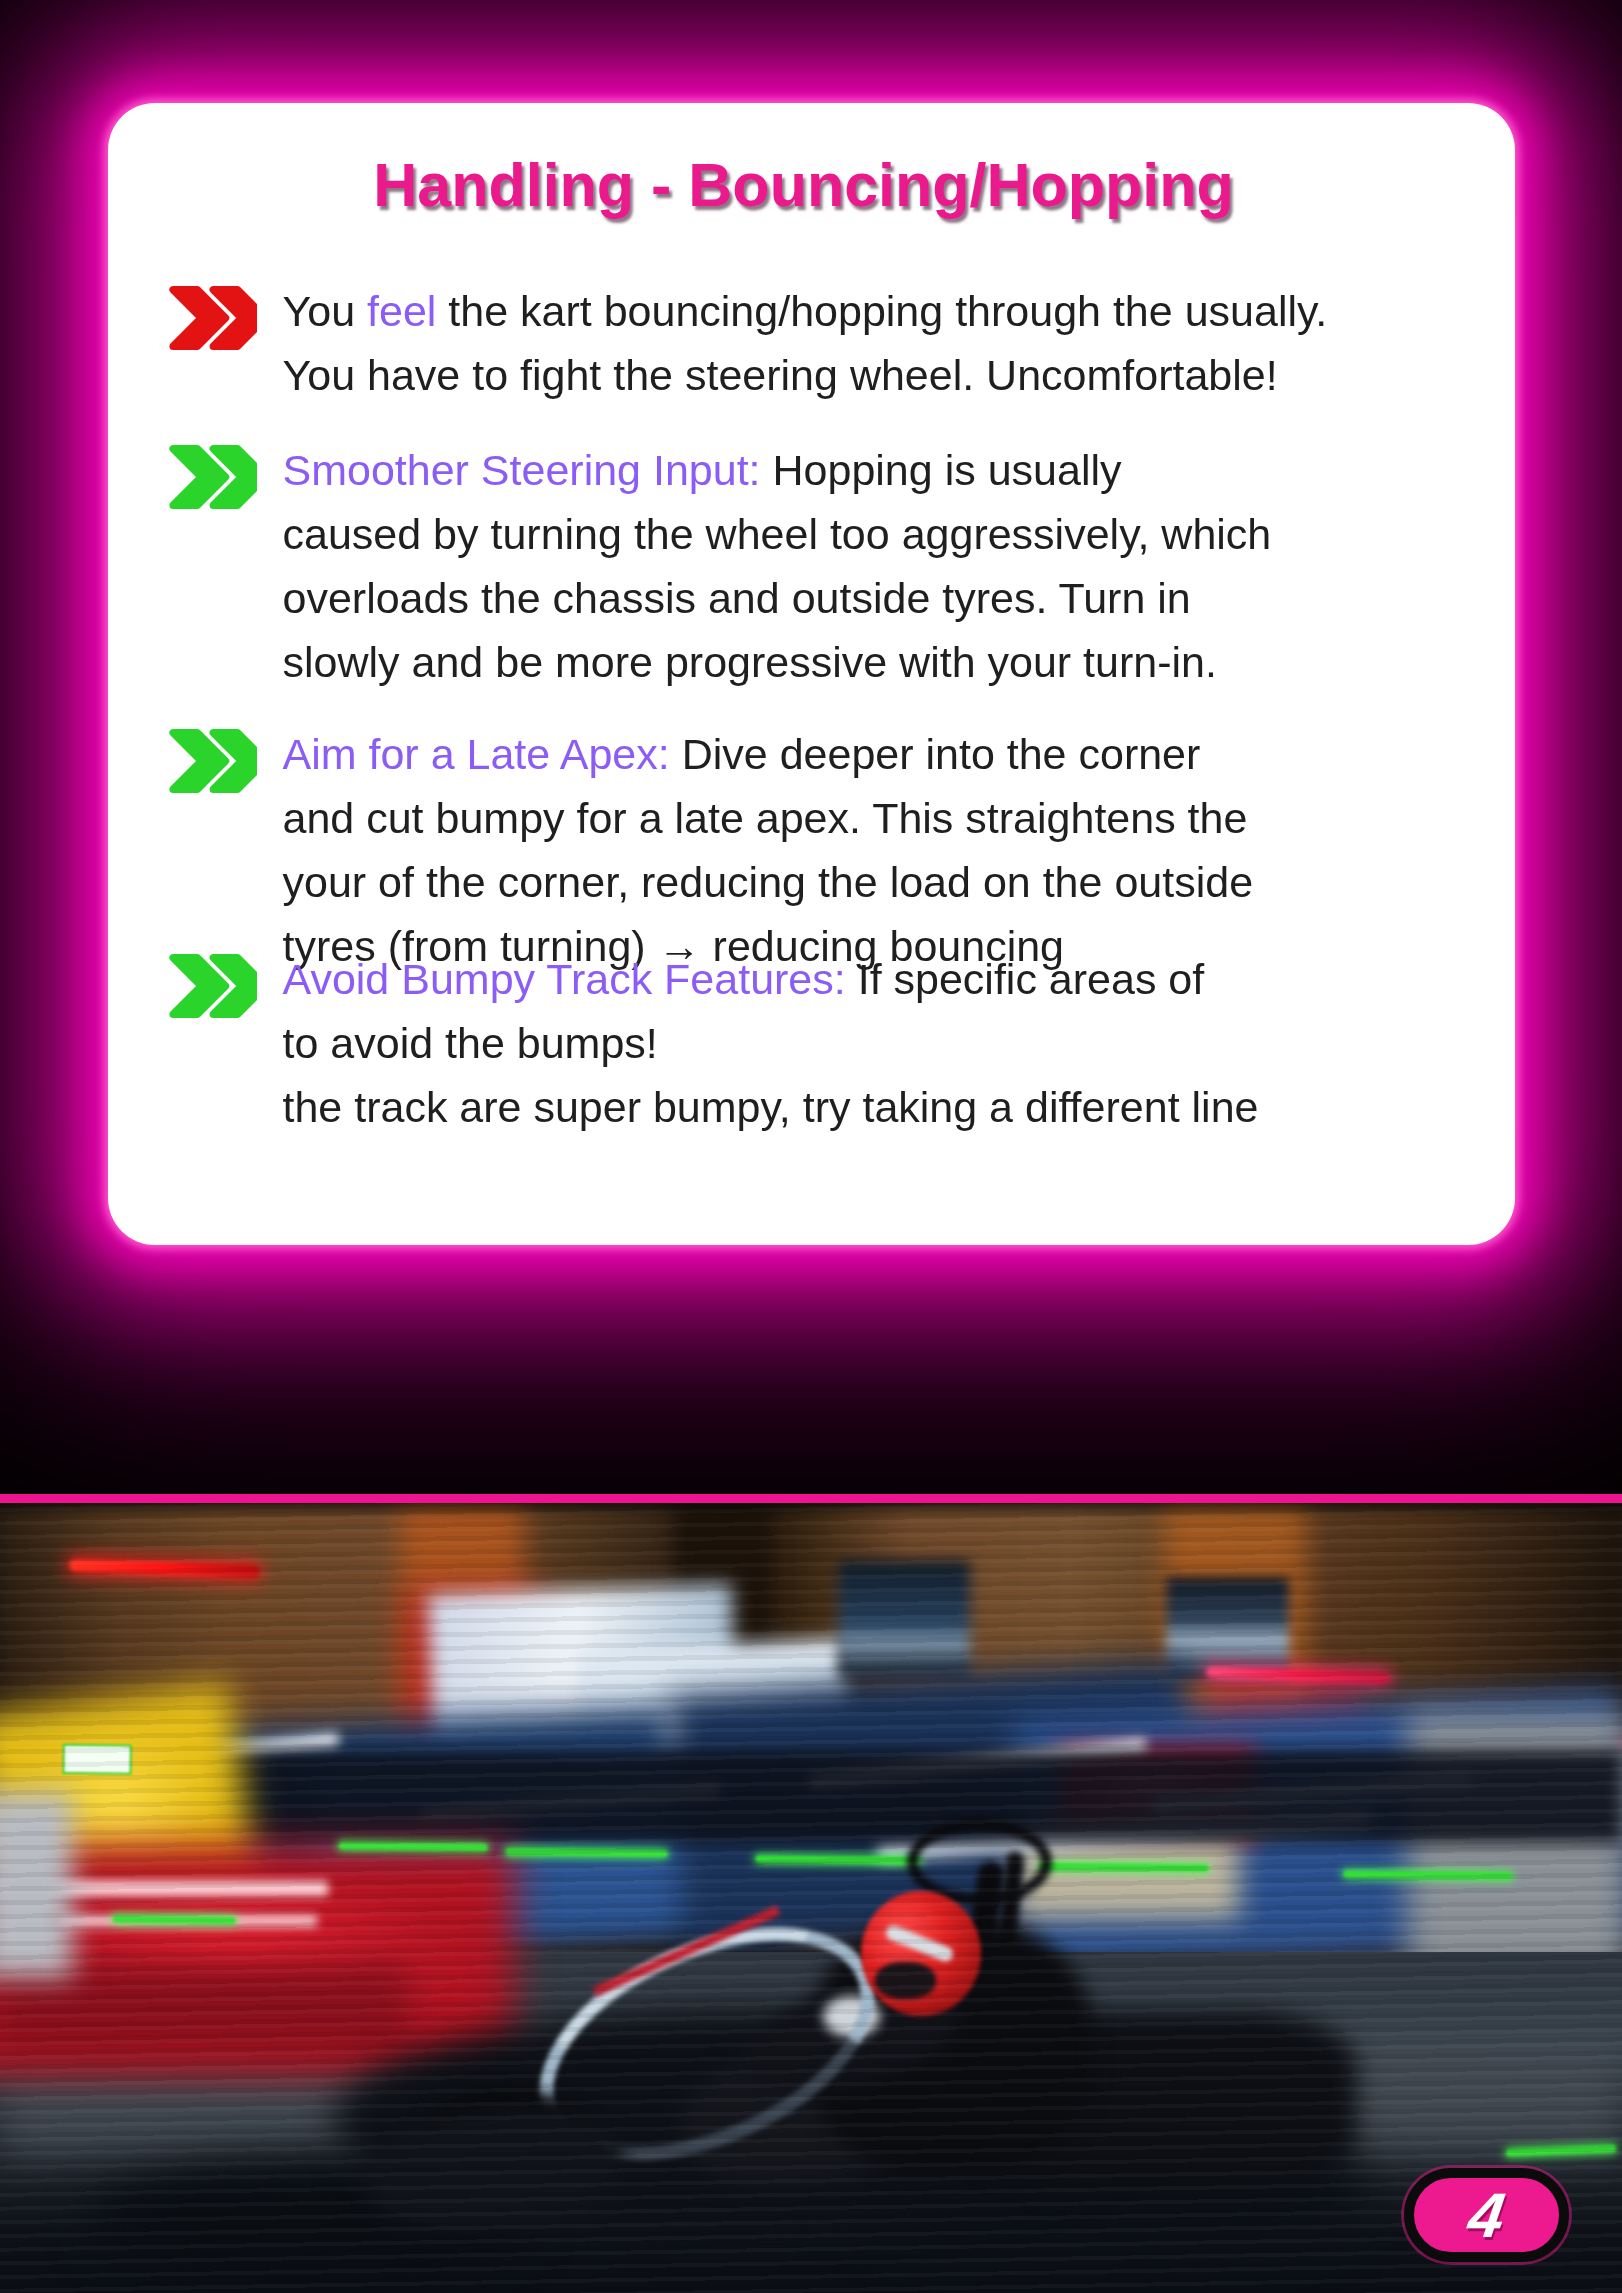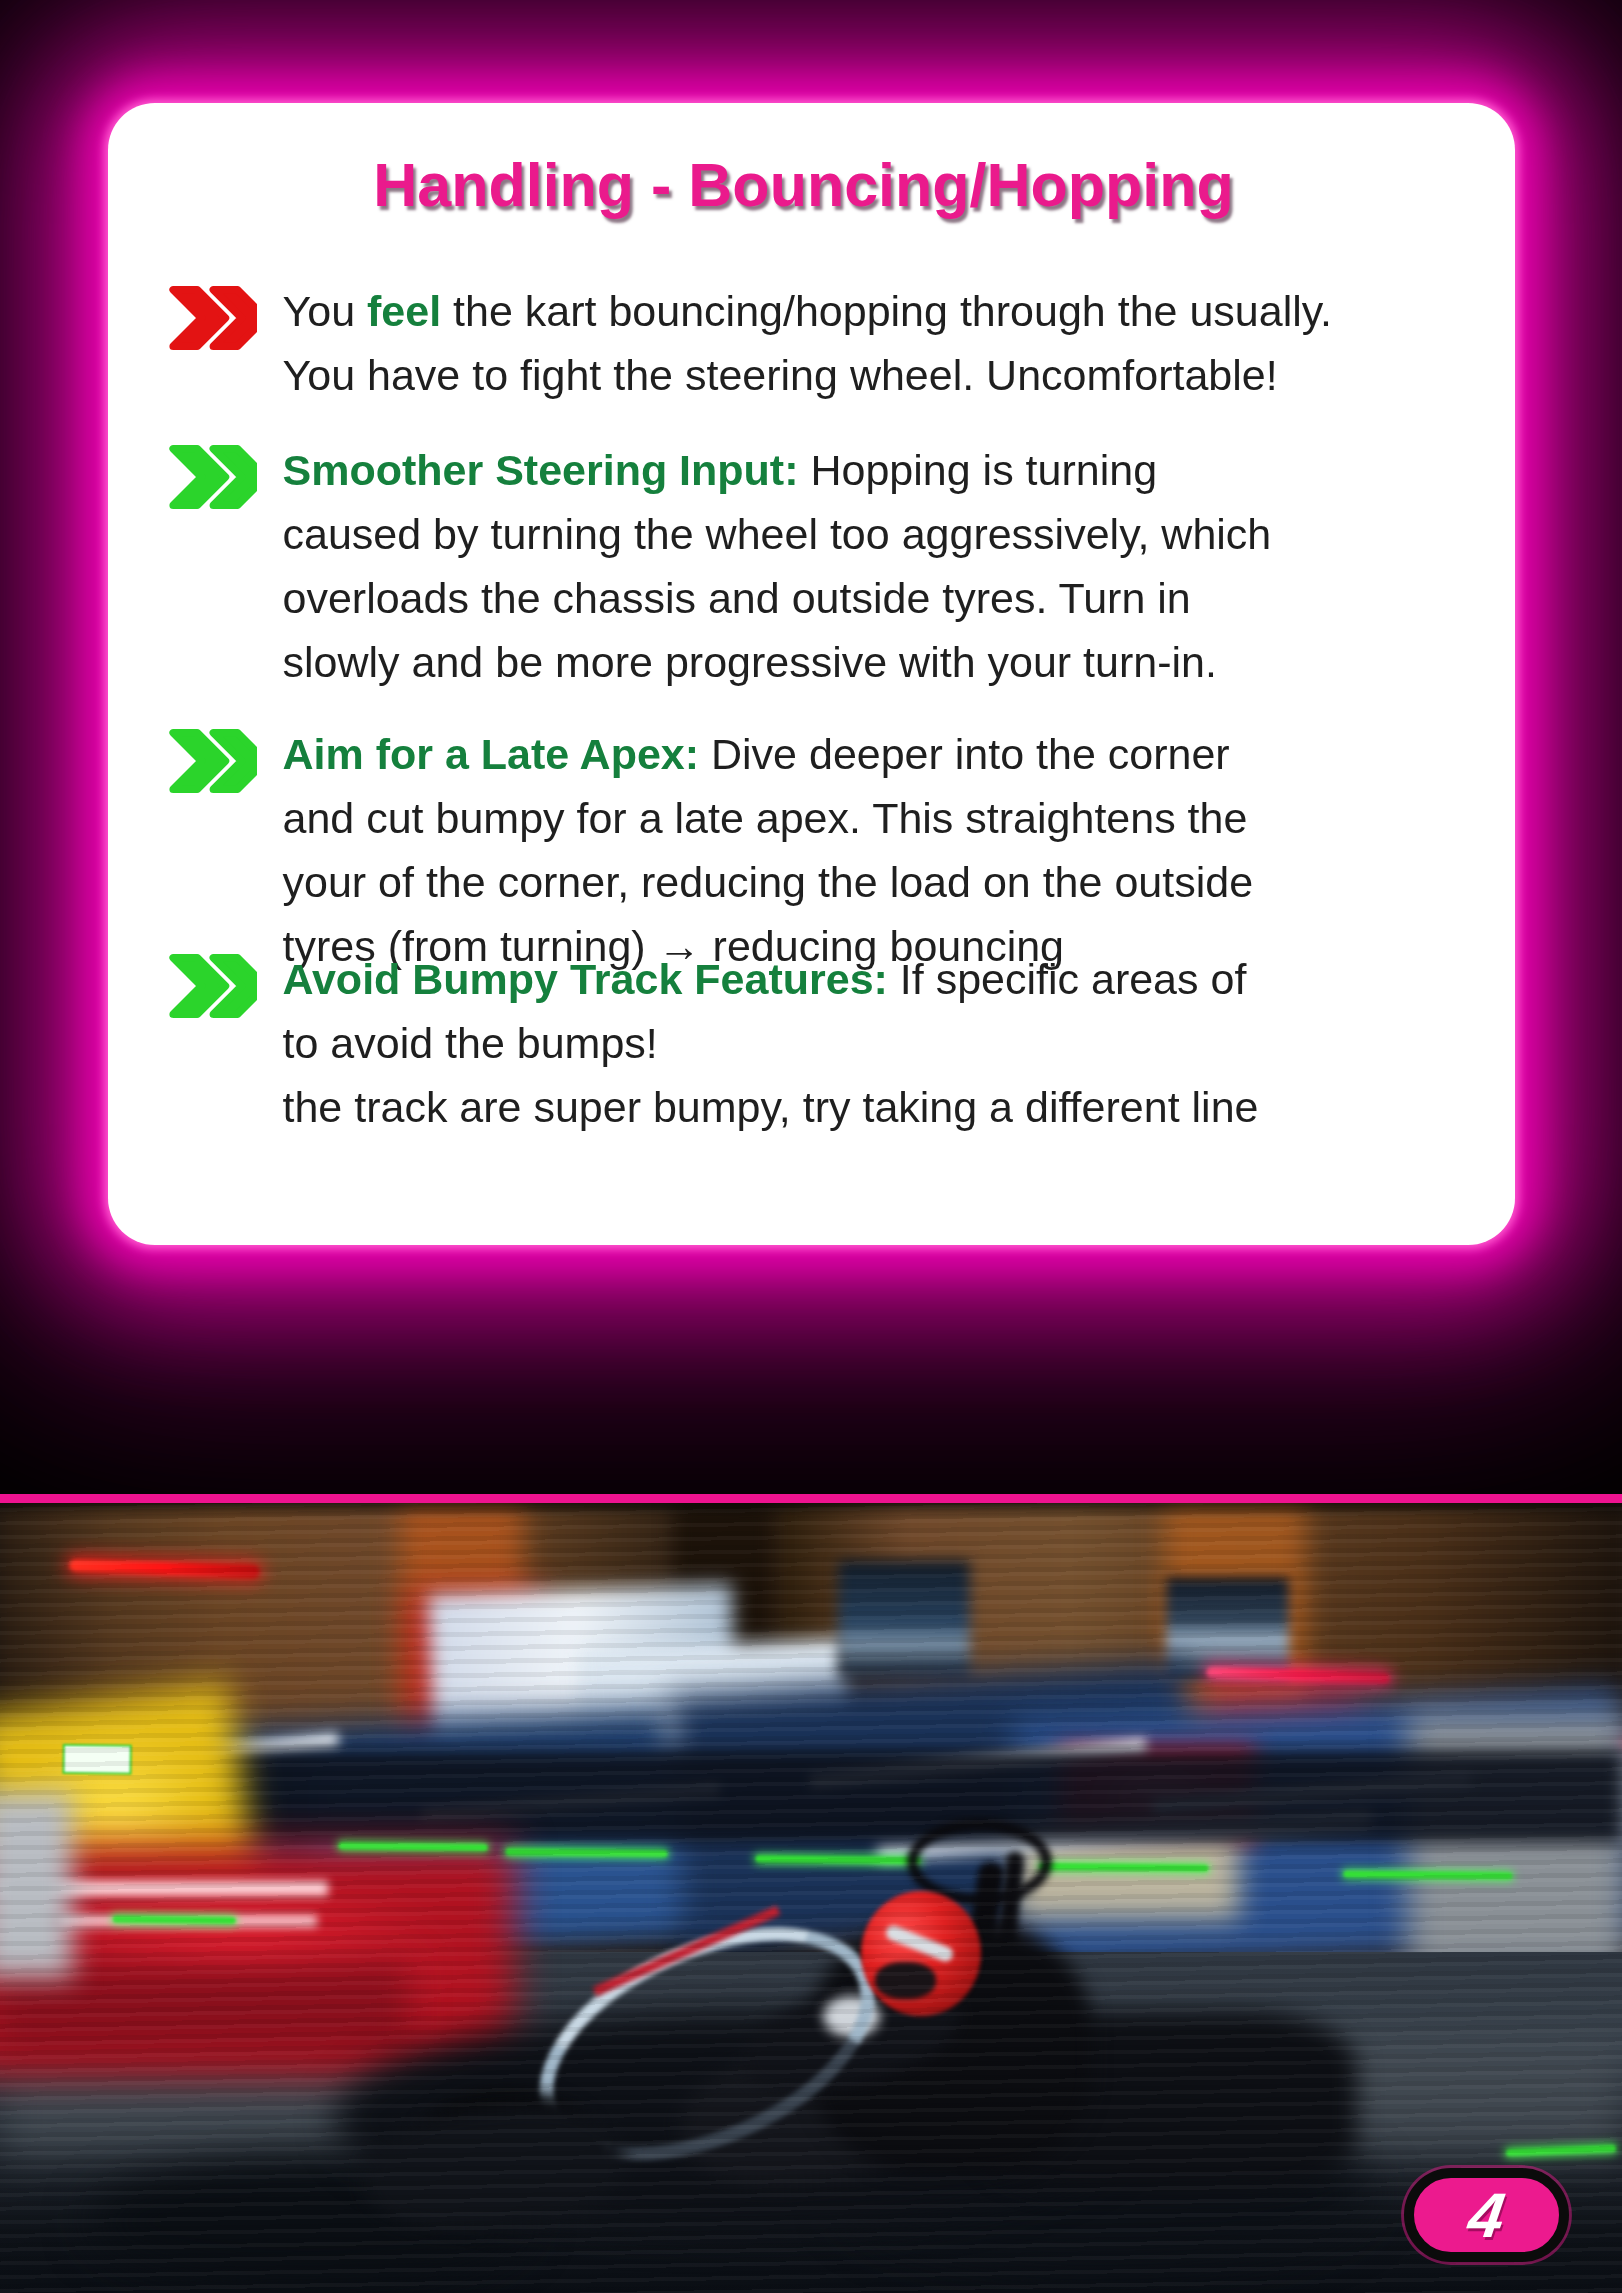"feel" .btxt b { color: #15803d -> #8b5cf6; font-weight: 700 -> 400 }
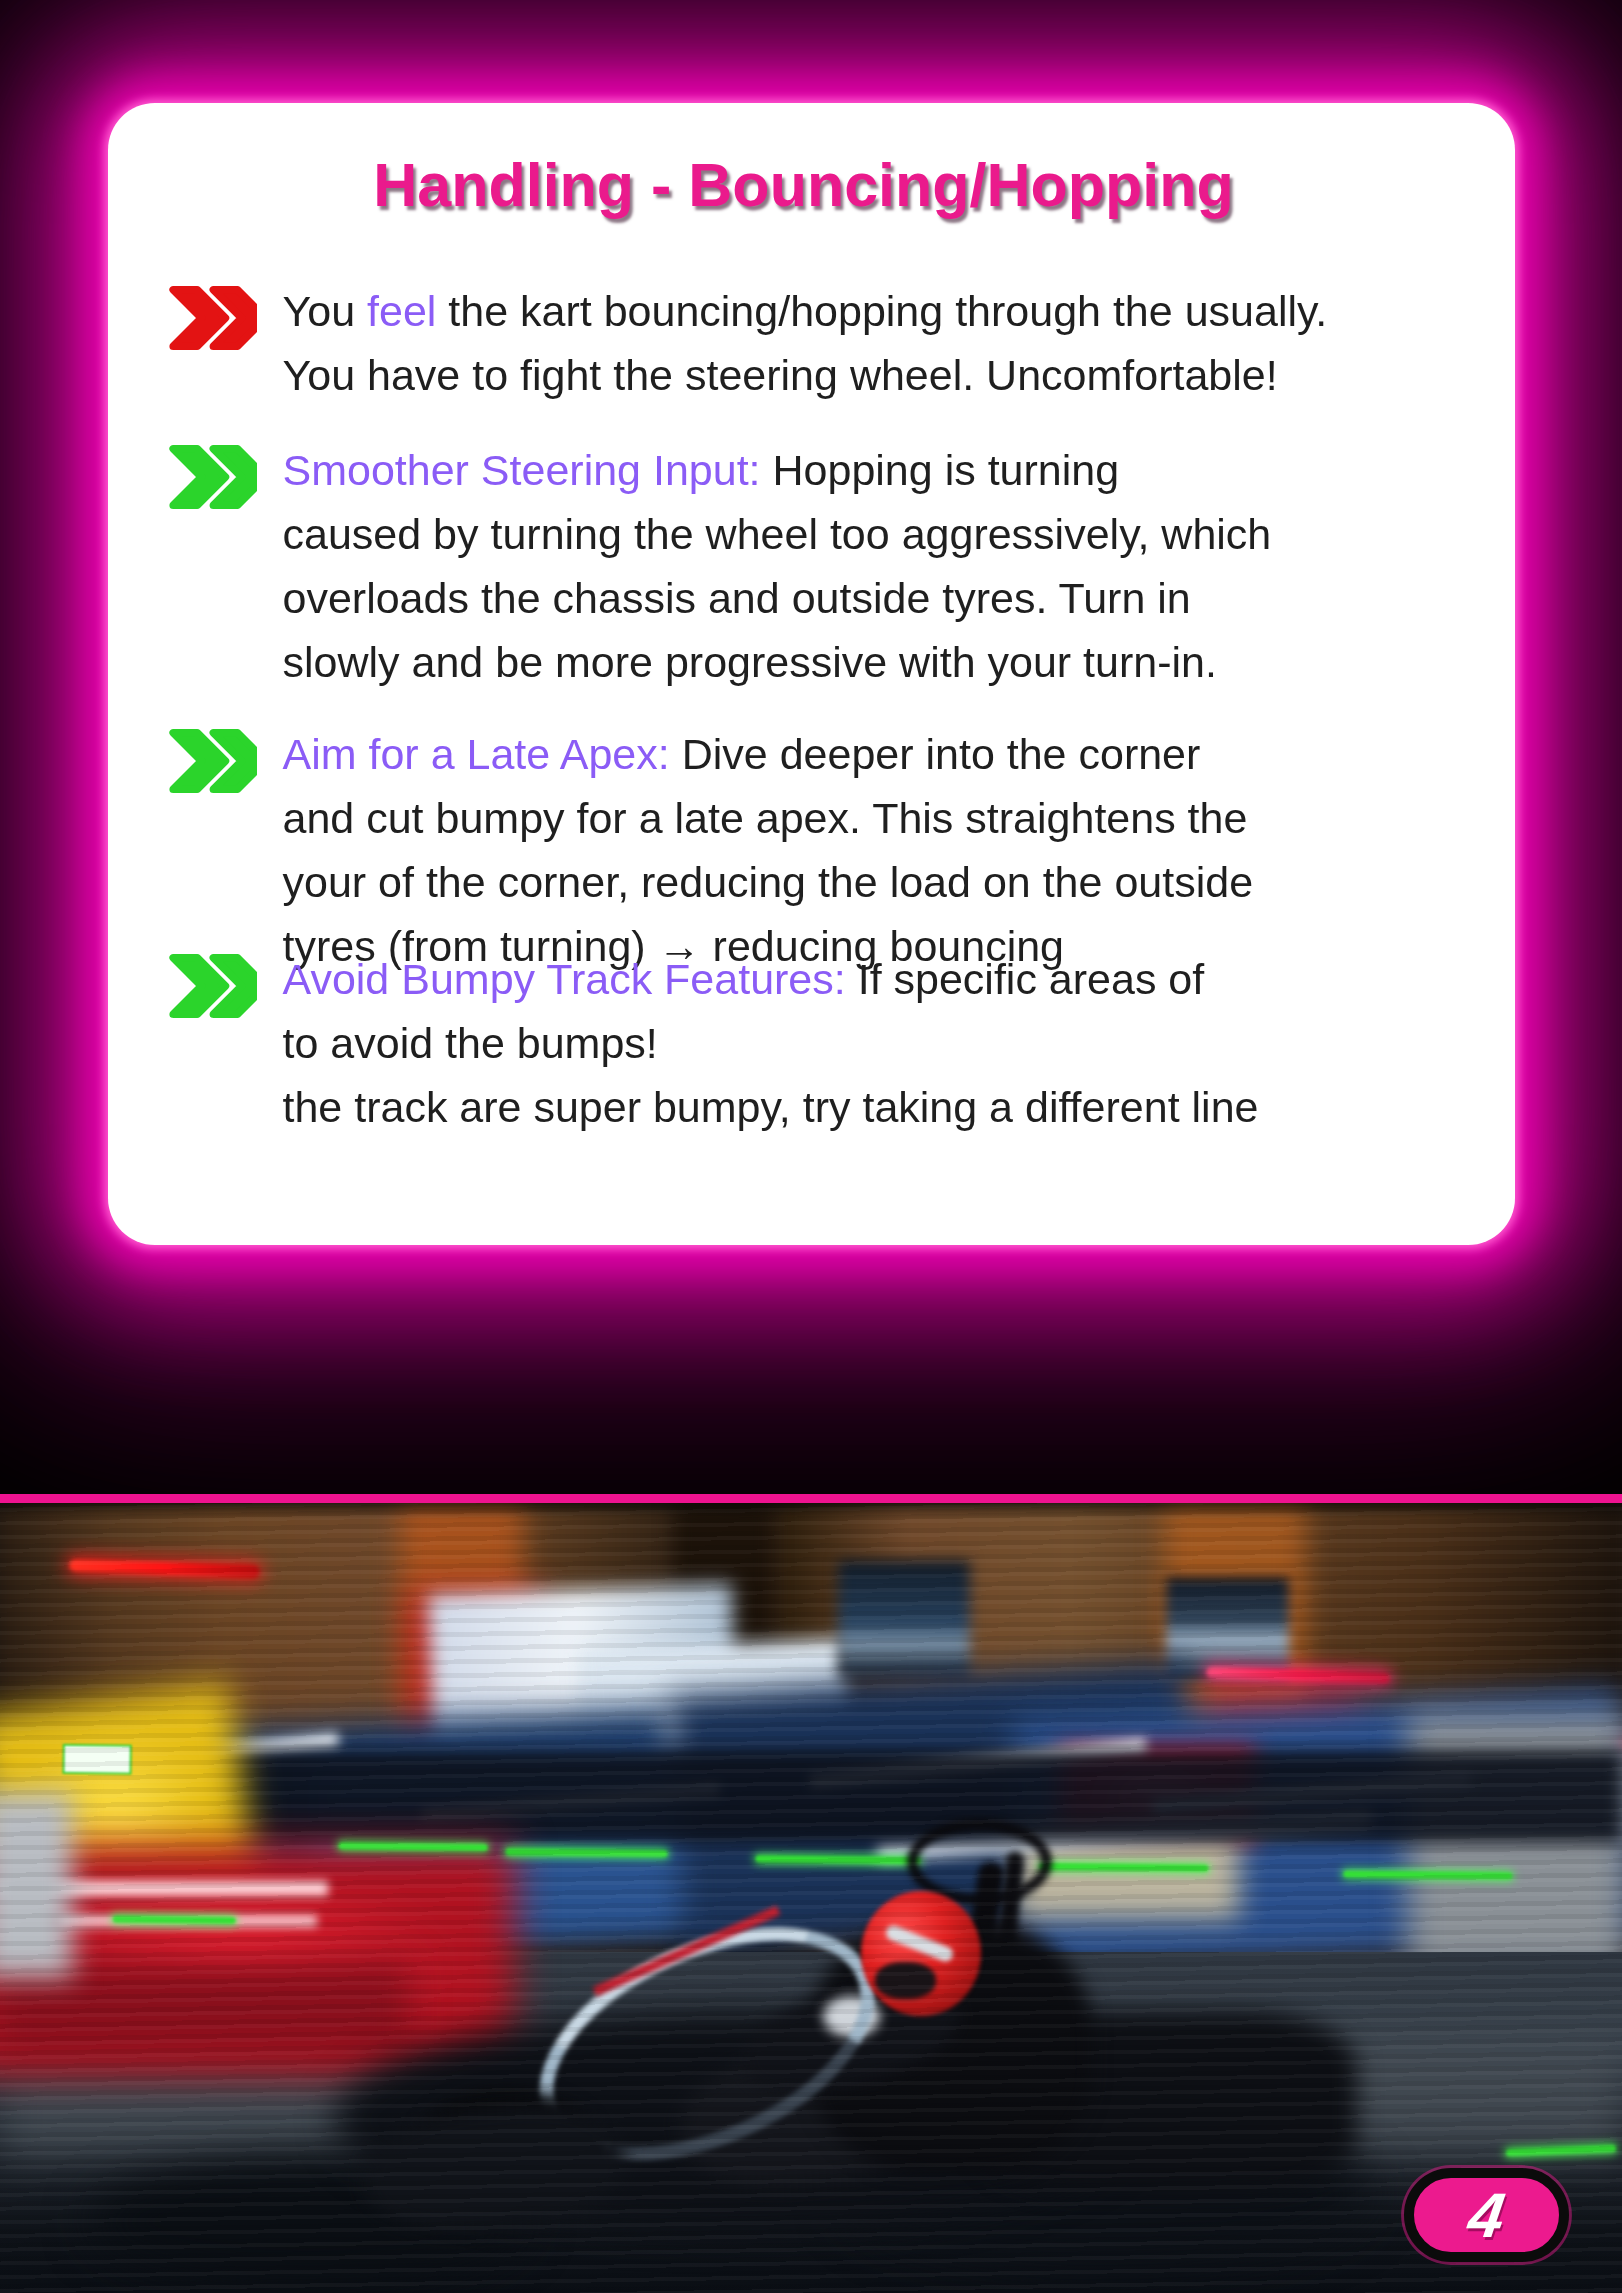"Hopping is turning" span { text: turning -> usually }
